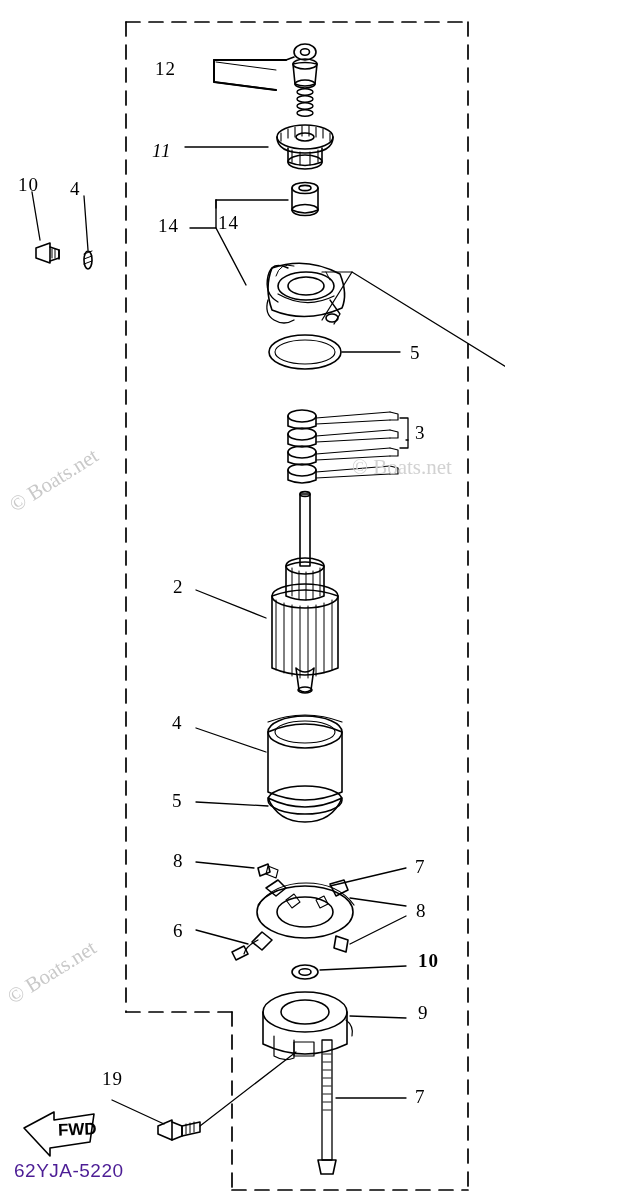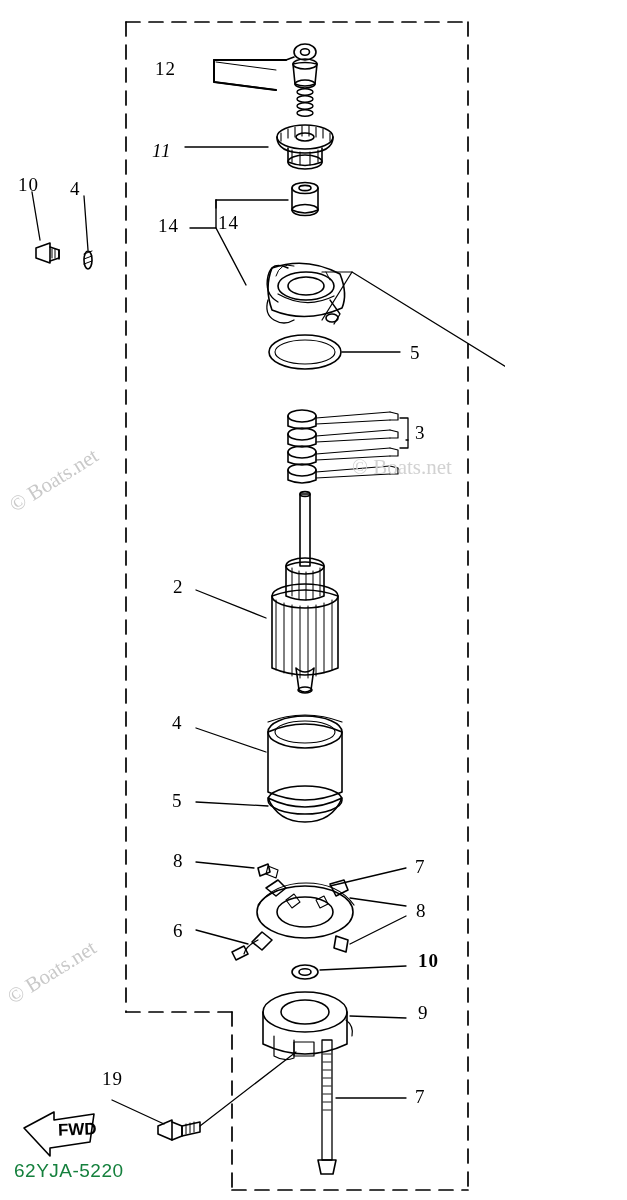"62YJA-5220" .partcode { color: #15803d -> #4c1d95 }
